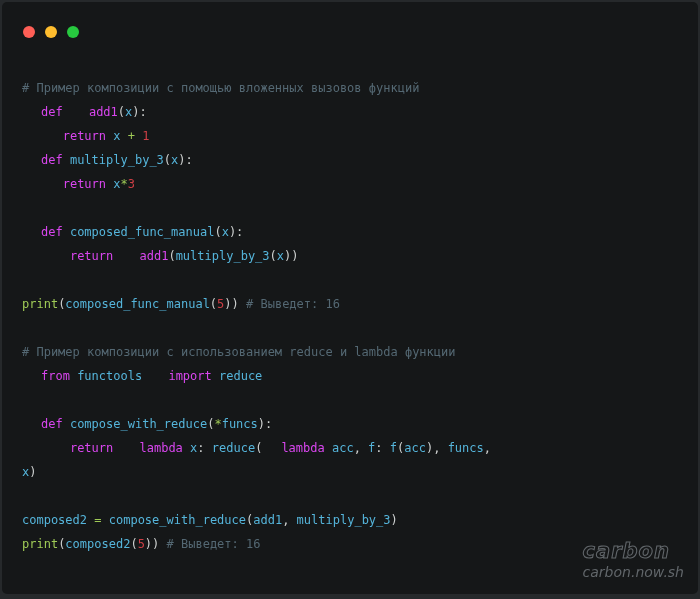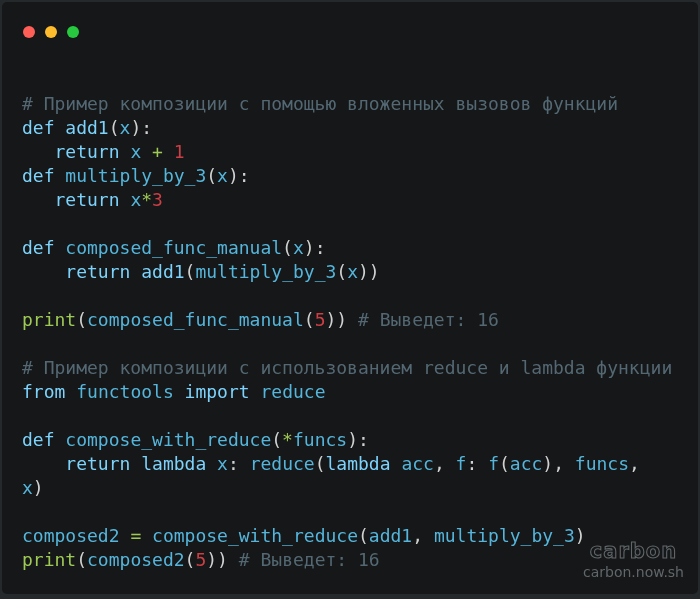"# Пример композиции с помощью" .code { font-size: 18px -> 12px; top: 90px -> 74px }
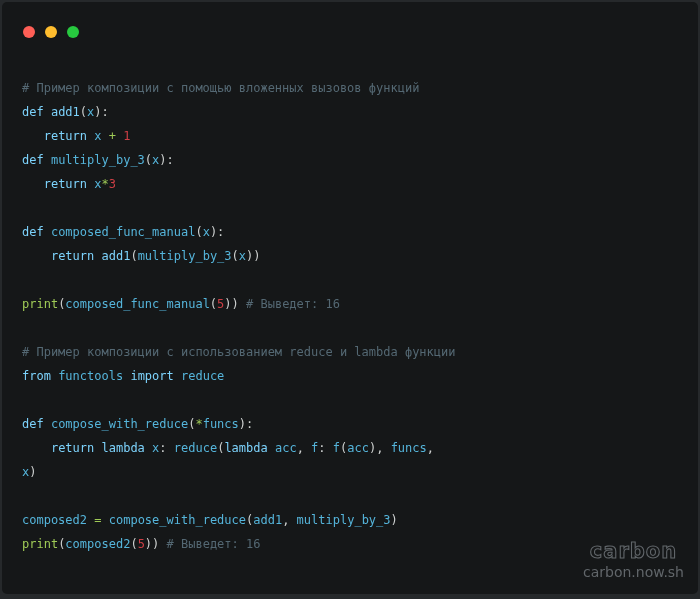"def" .tk-y { color: #7dd3fc -> #d946ef; margin-left: none -> 19px }
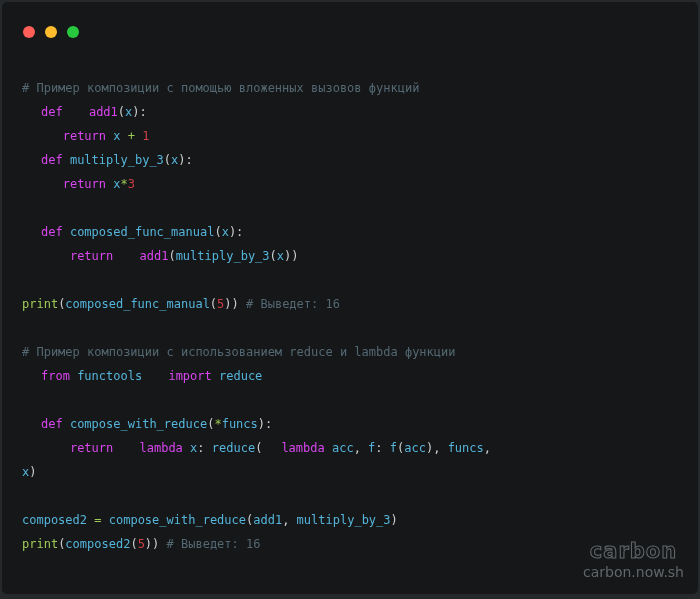"carbon" .watermark { font-style: none -> italic; text-align: center -> left }
